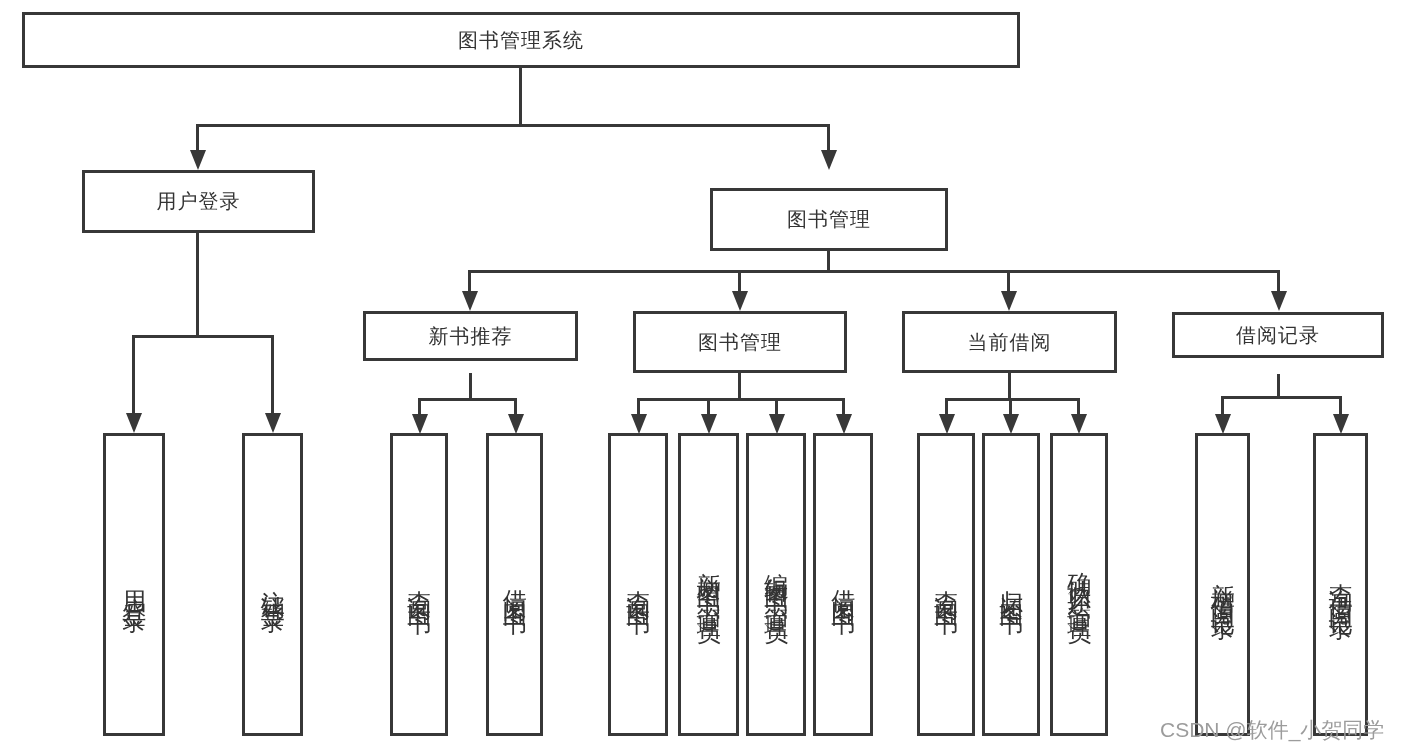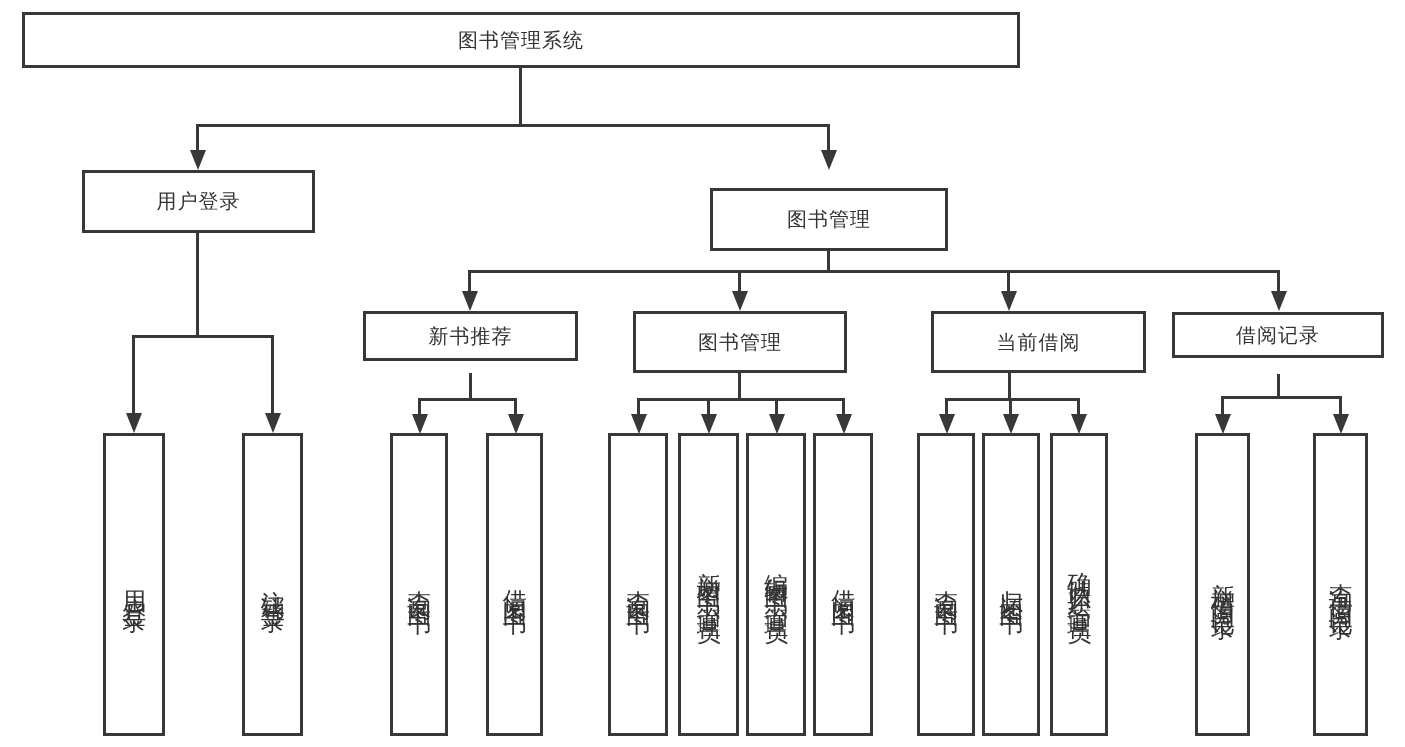"当前借阅" div.box { margin-left: 29px -> none }
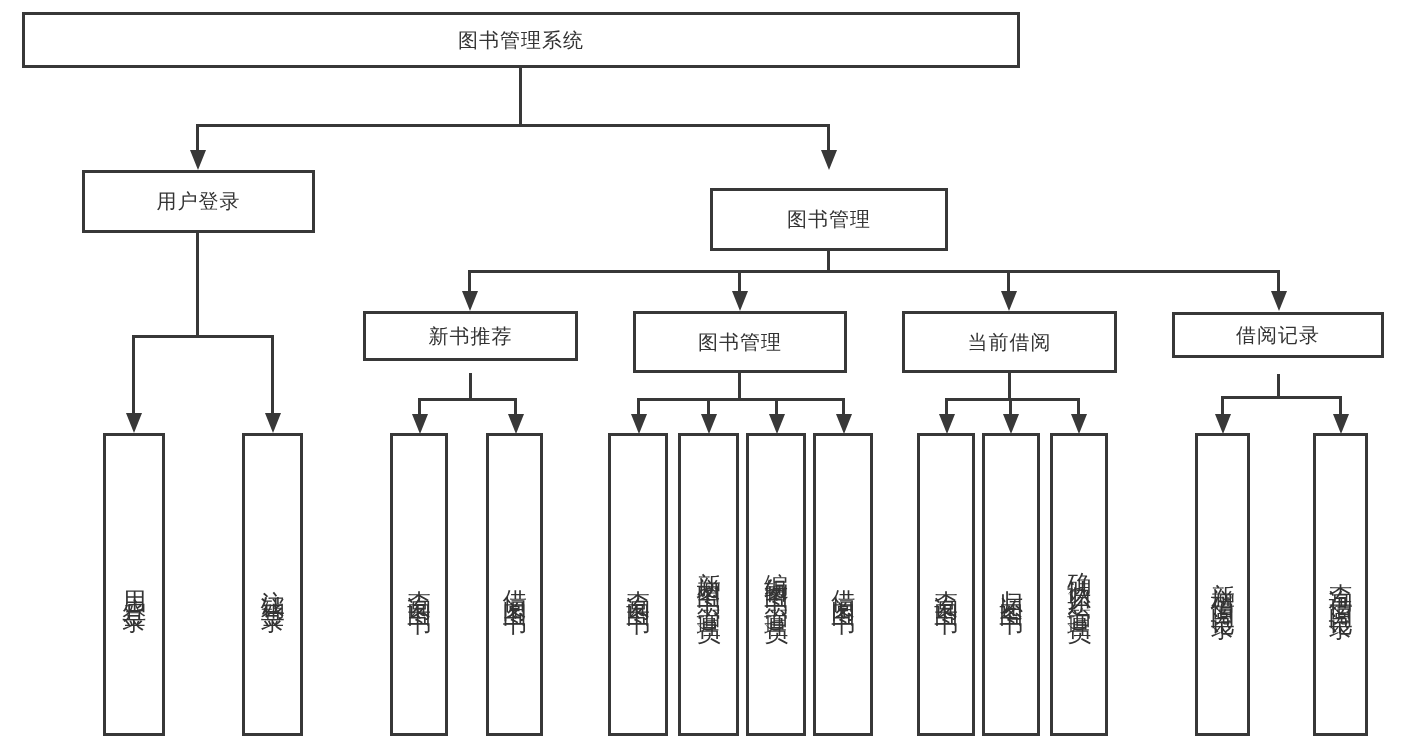"CSDN @软件_小贺同学" div.watermark { html: none -> <div>CSDN @软件_小贺同学</div> }
